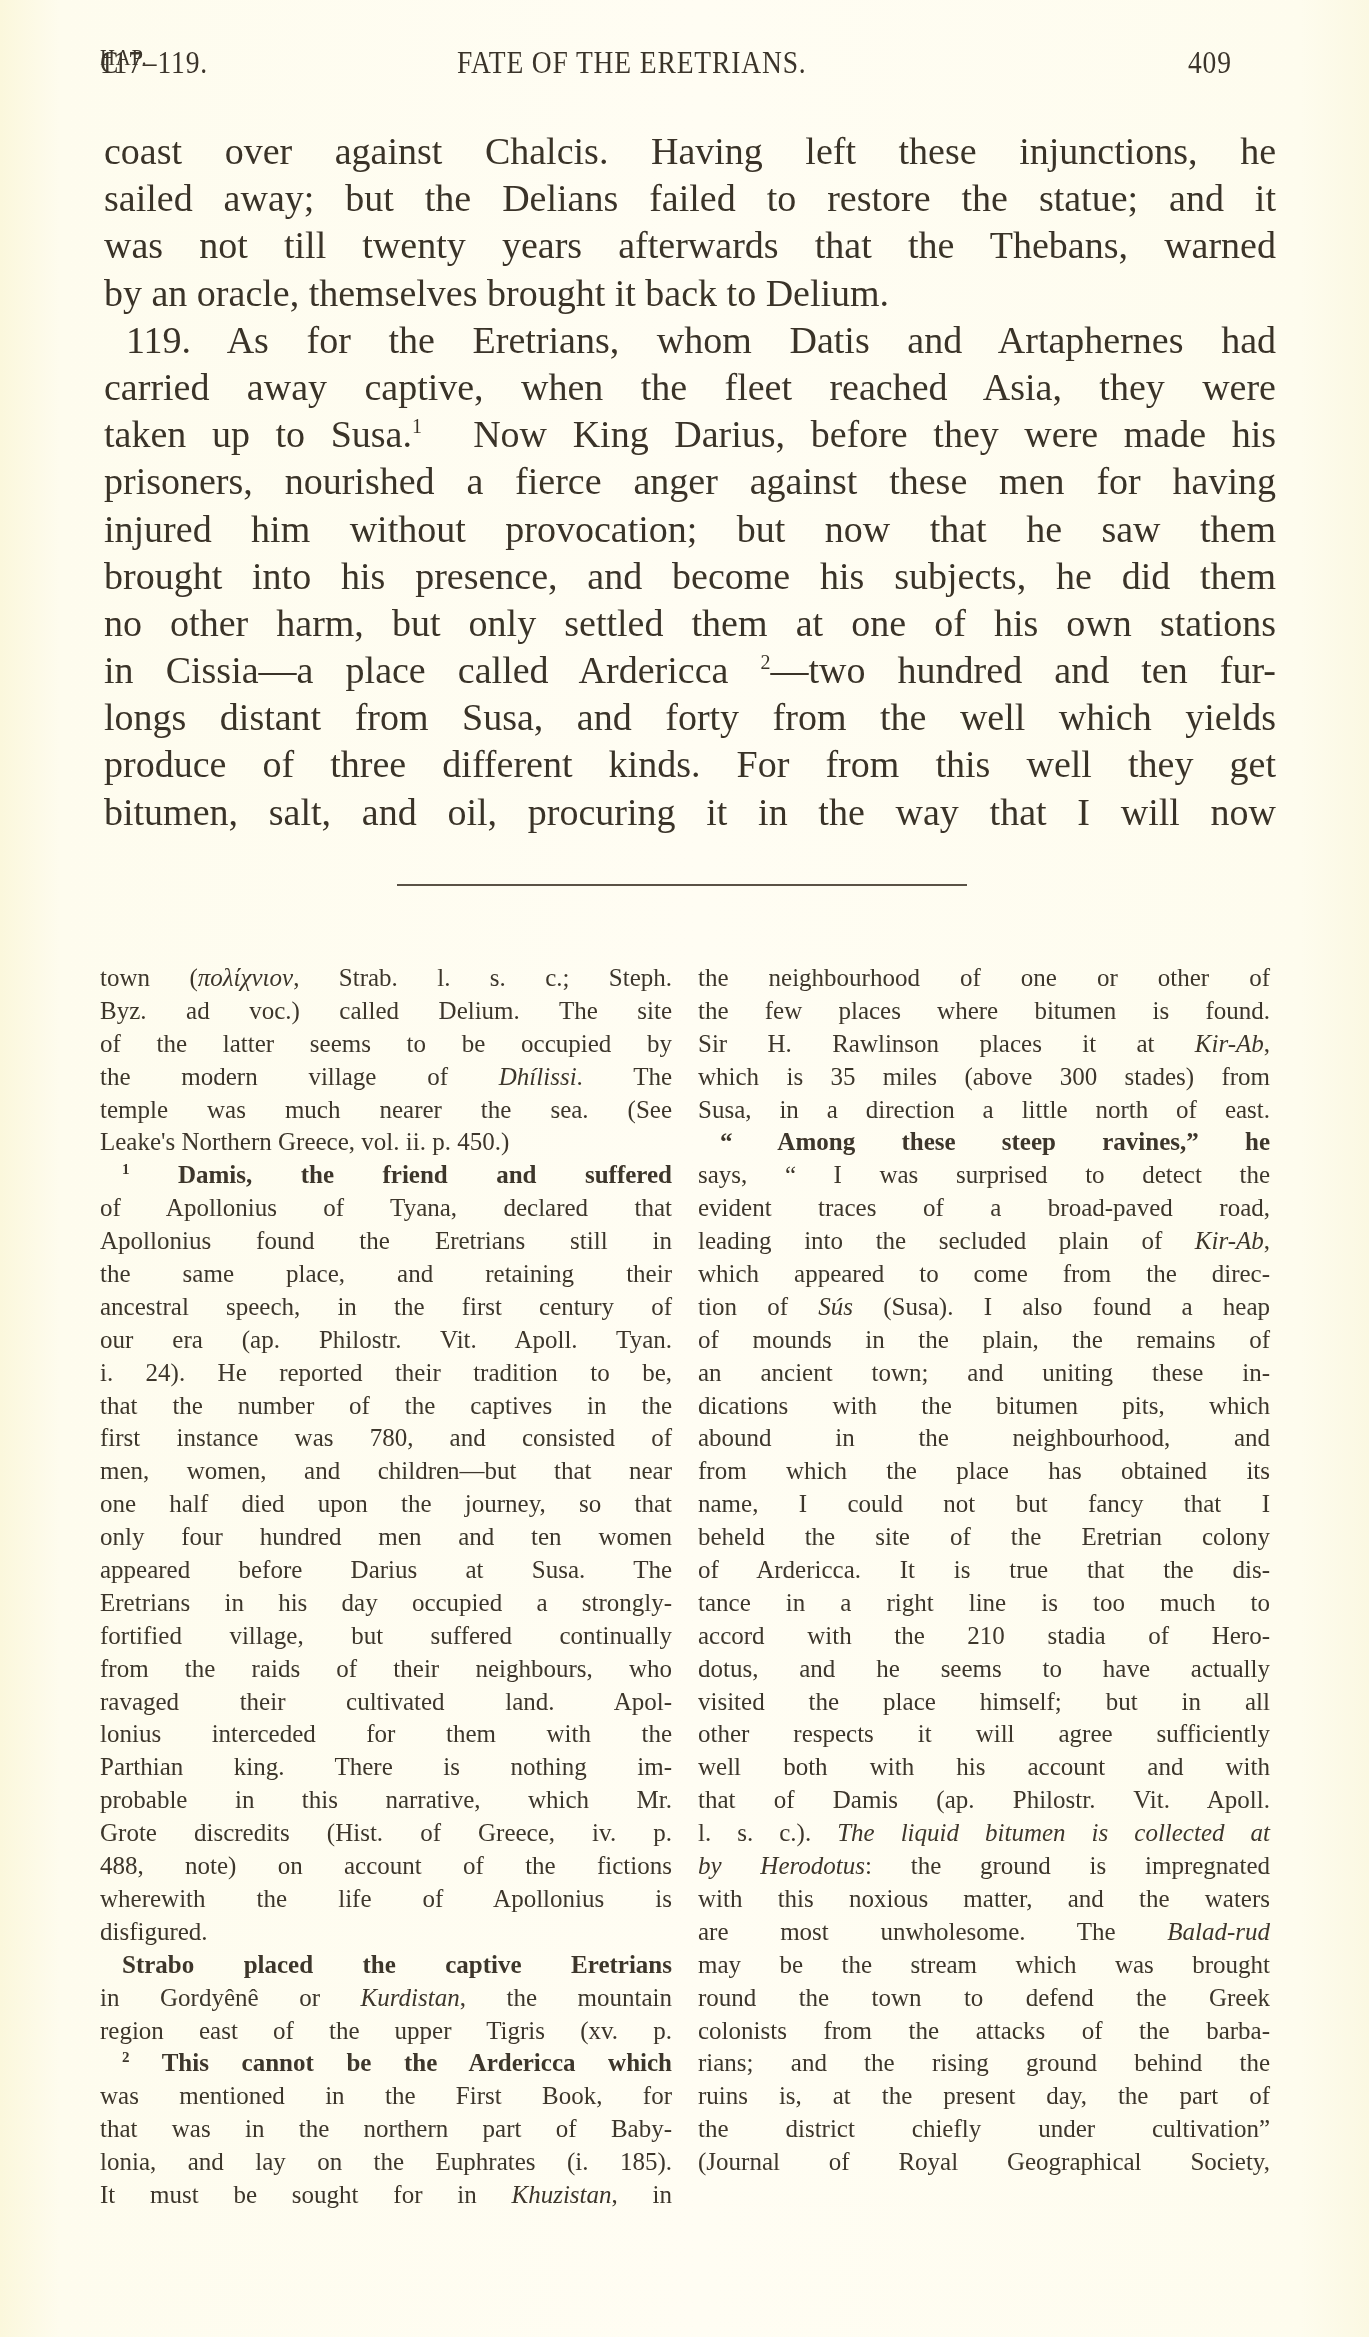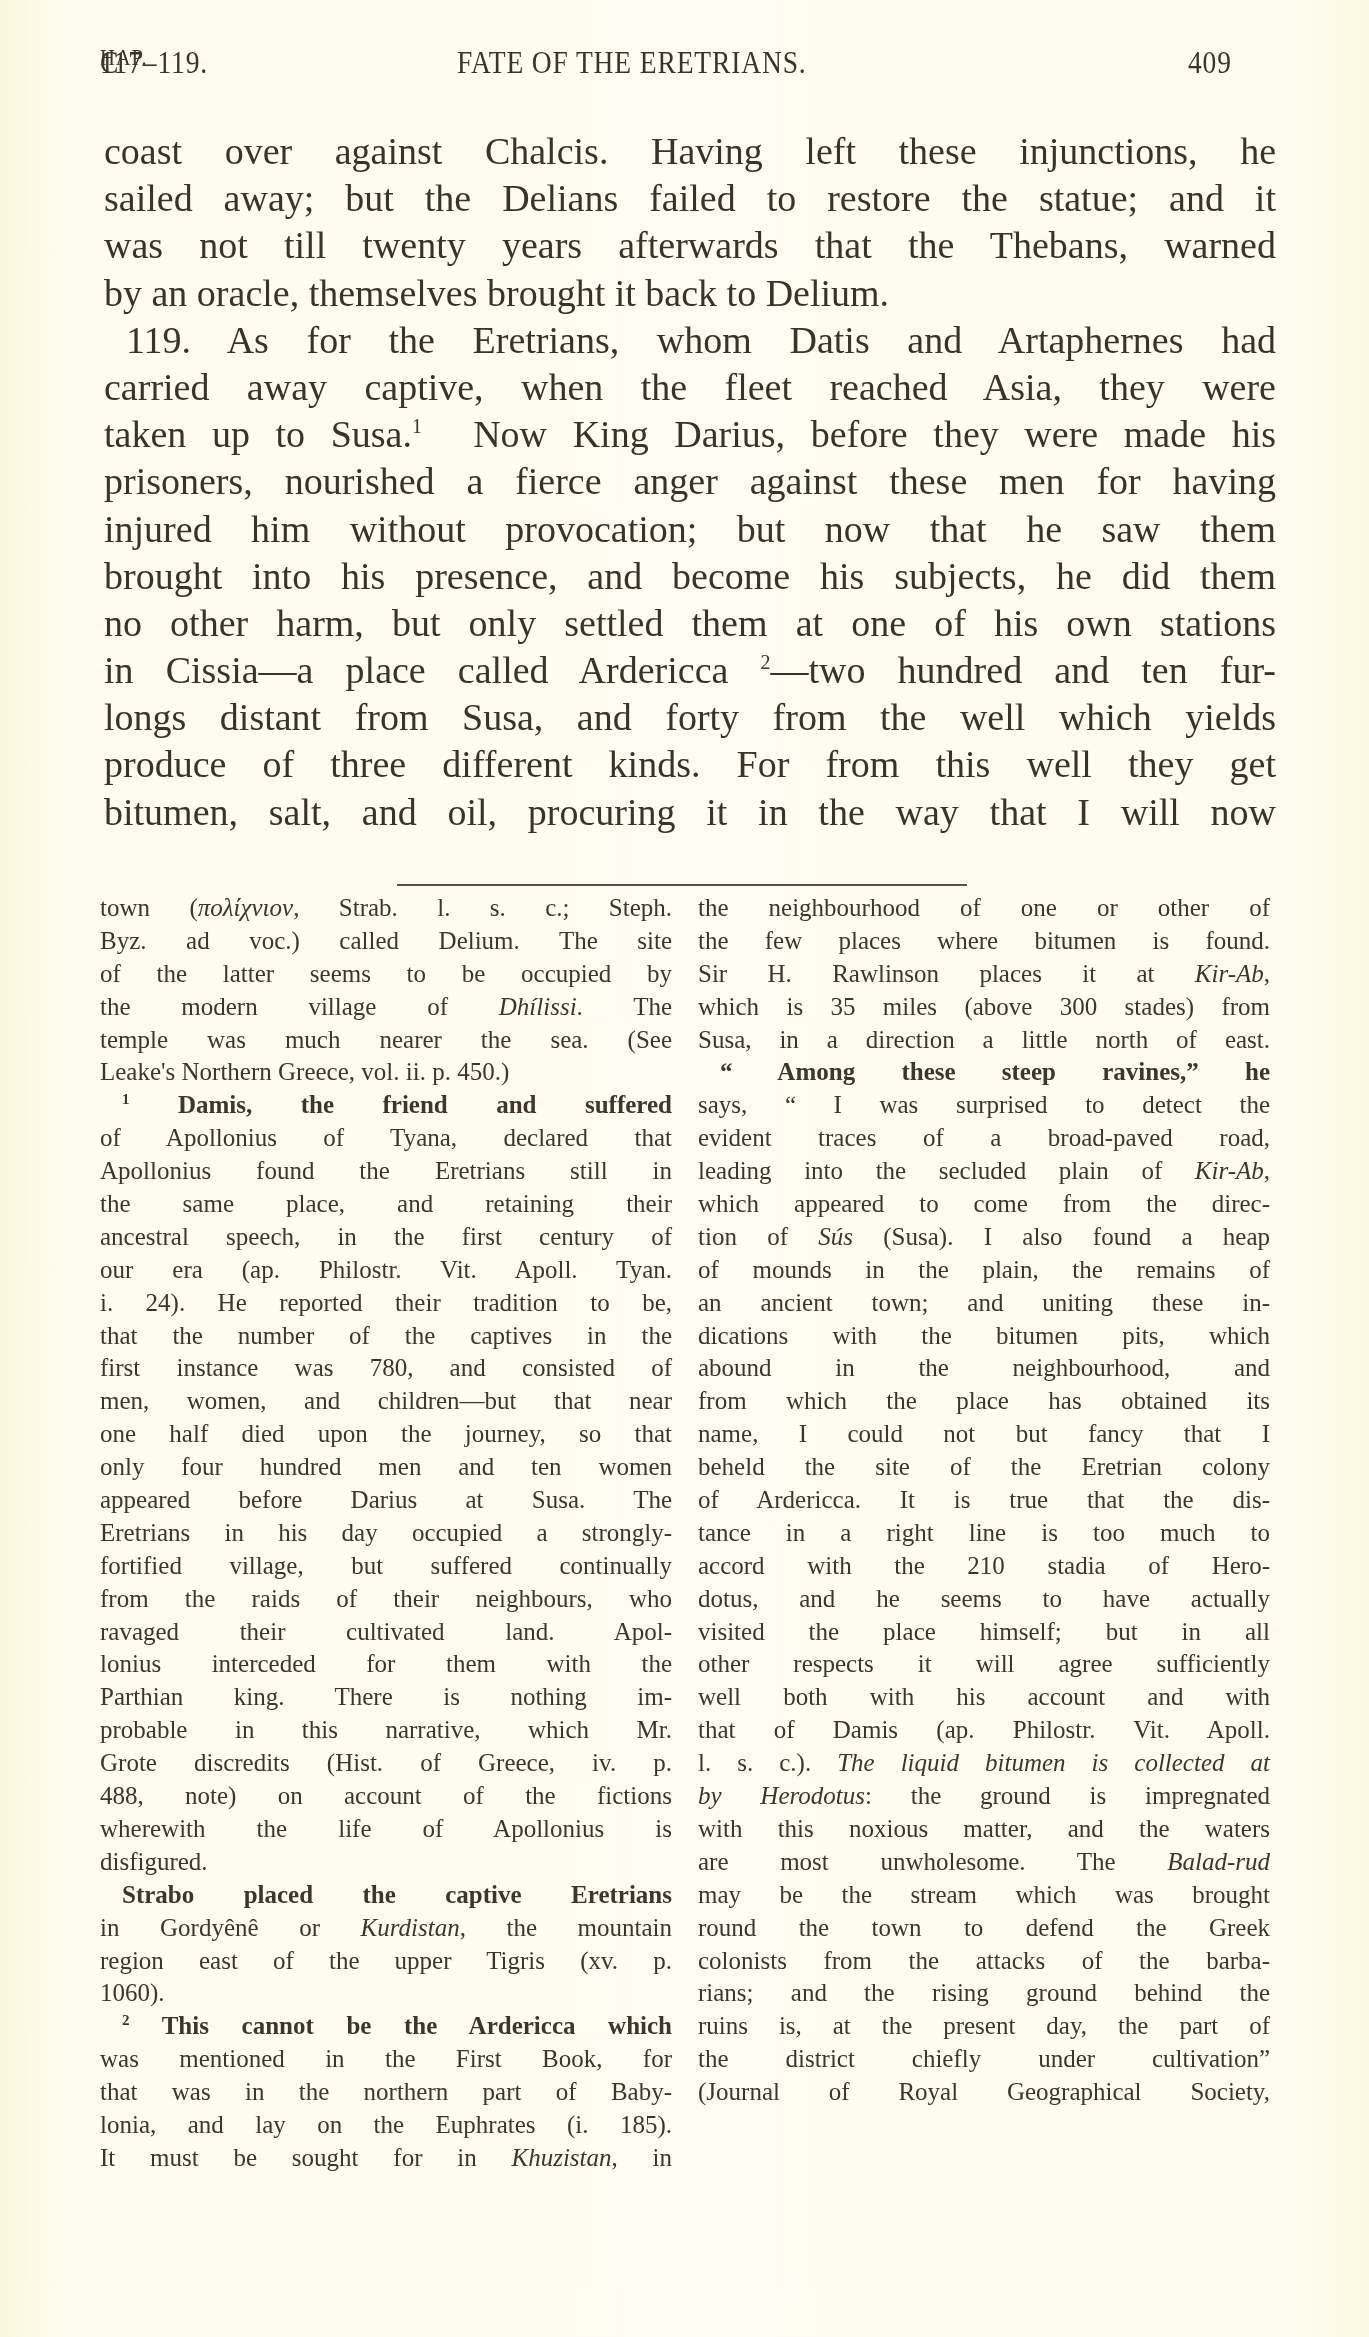"town (πολίχνιον, Strab. l. s." .fn-col { top: 892px -> 962px }
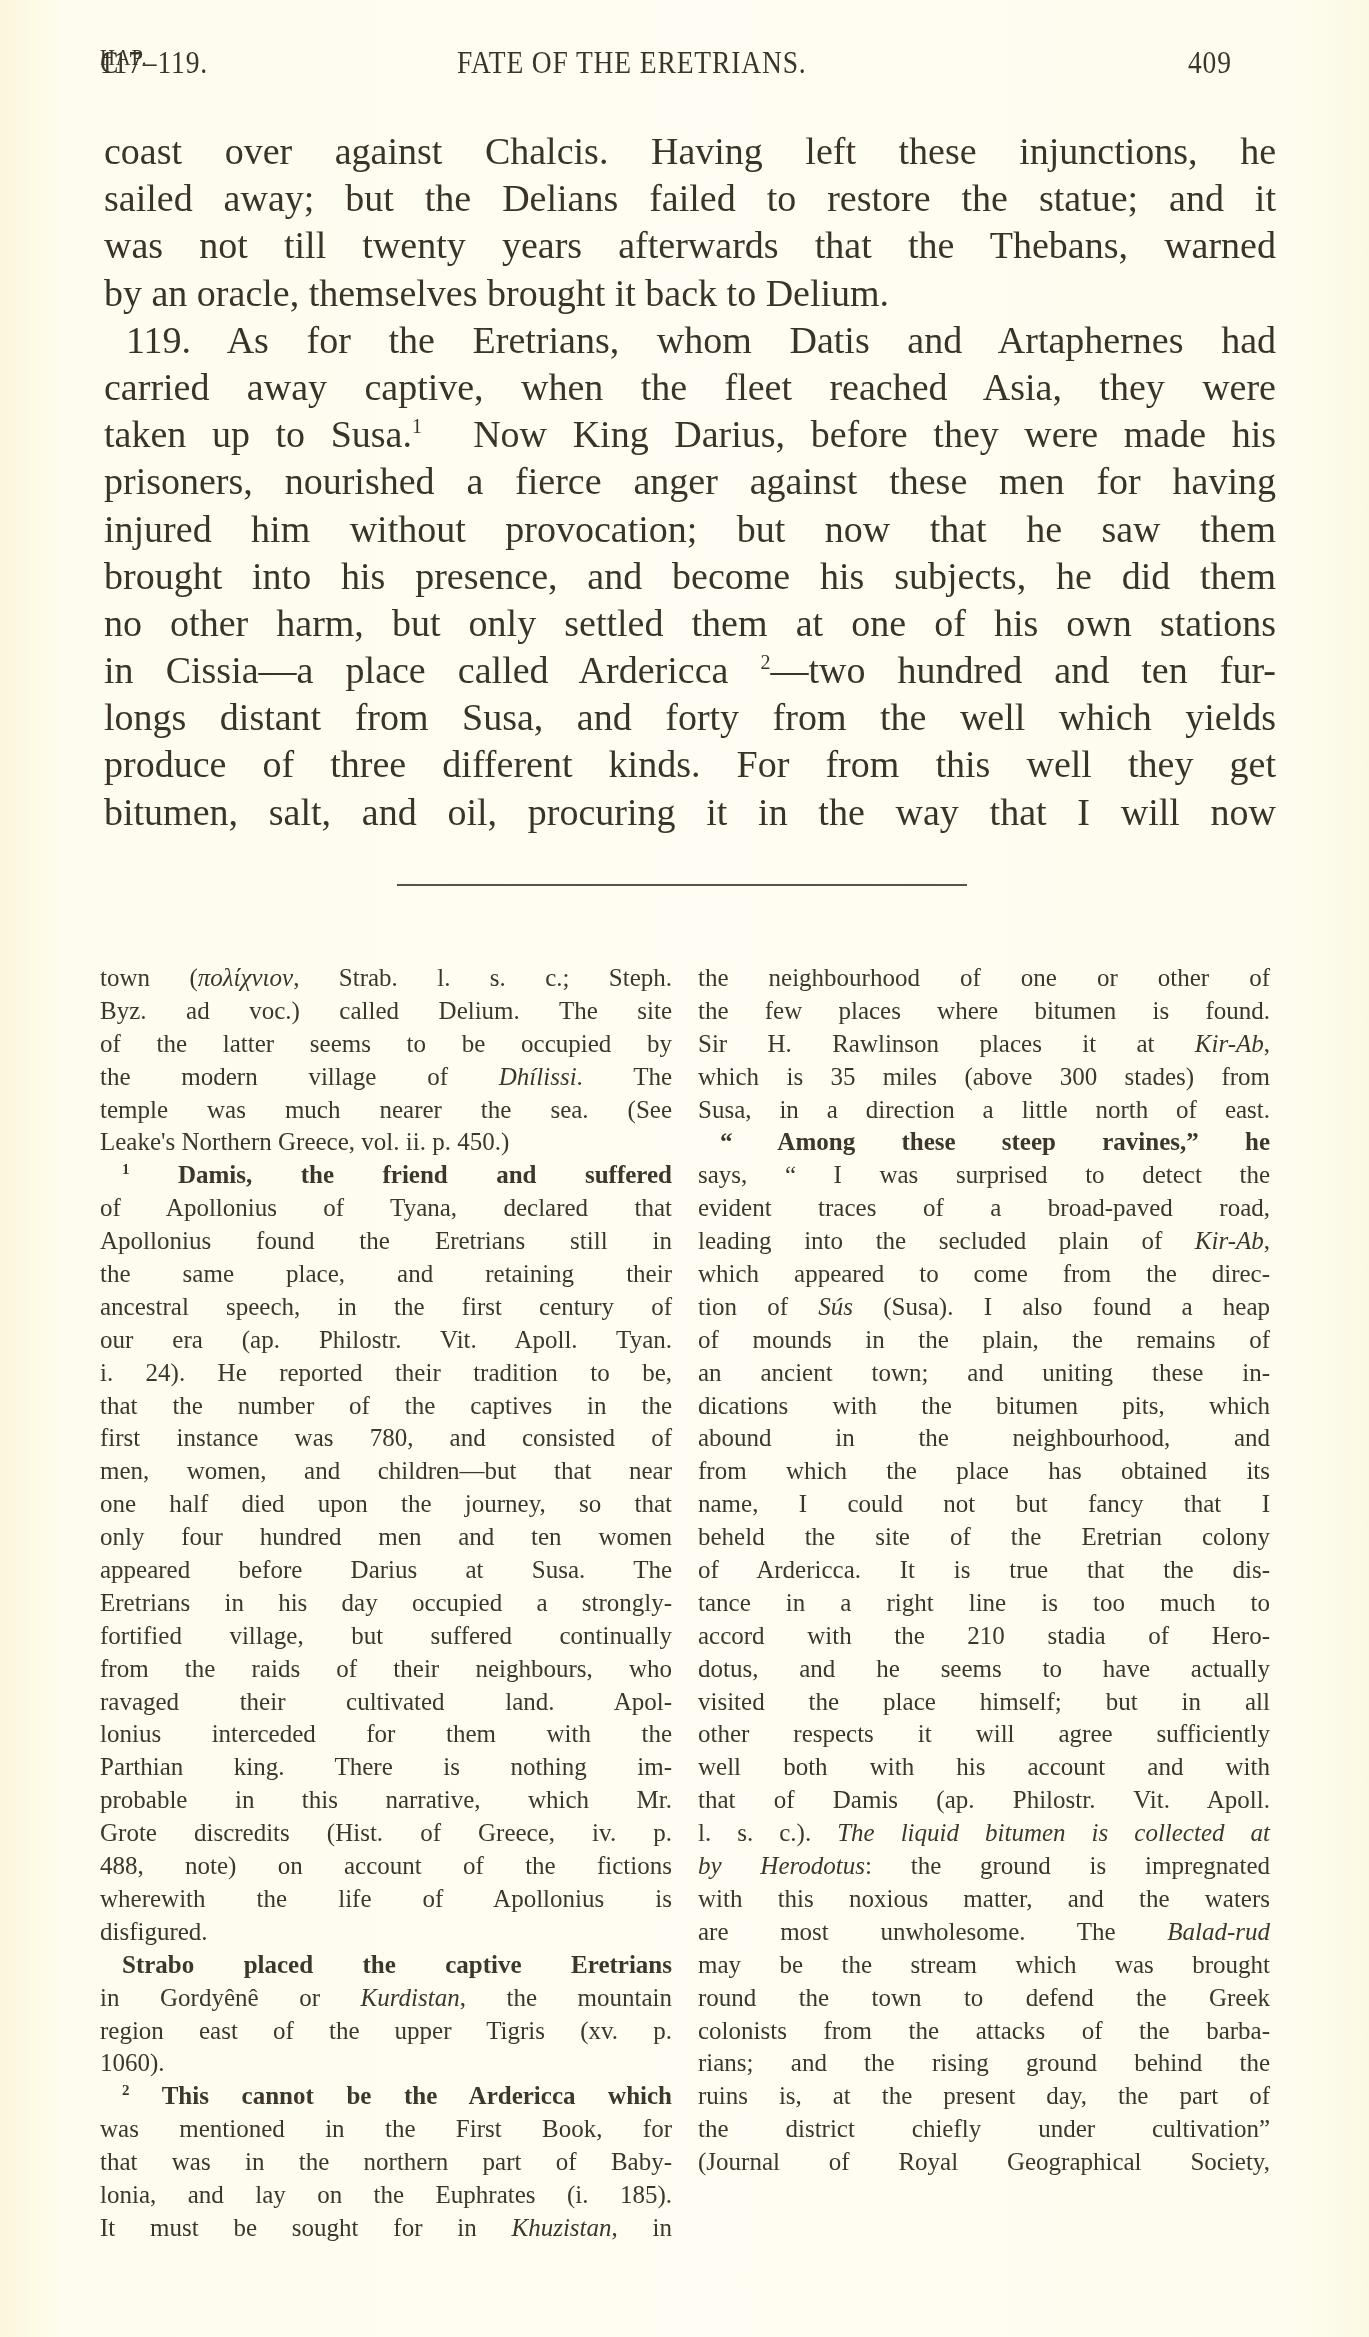"1060)." span.fn-line { html: <span><span>1060).</span></span> -> none }
